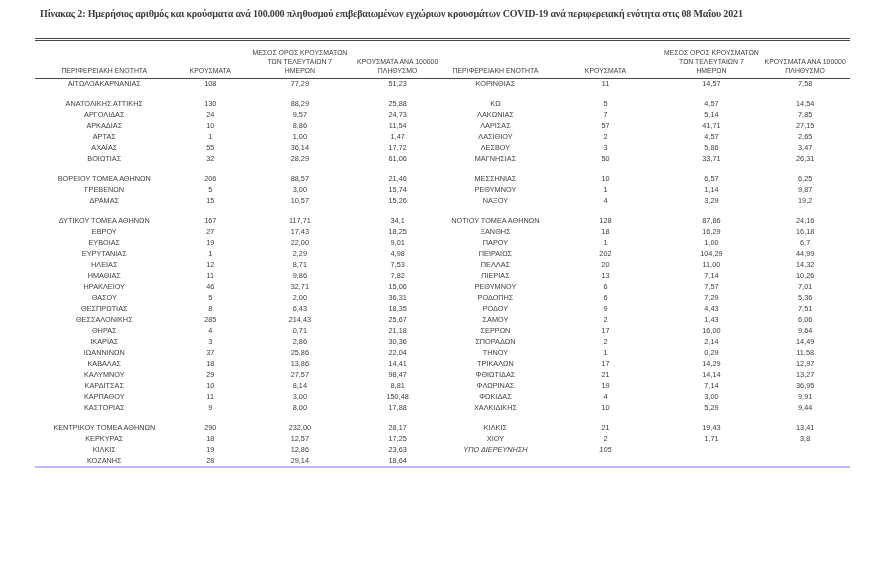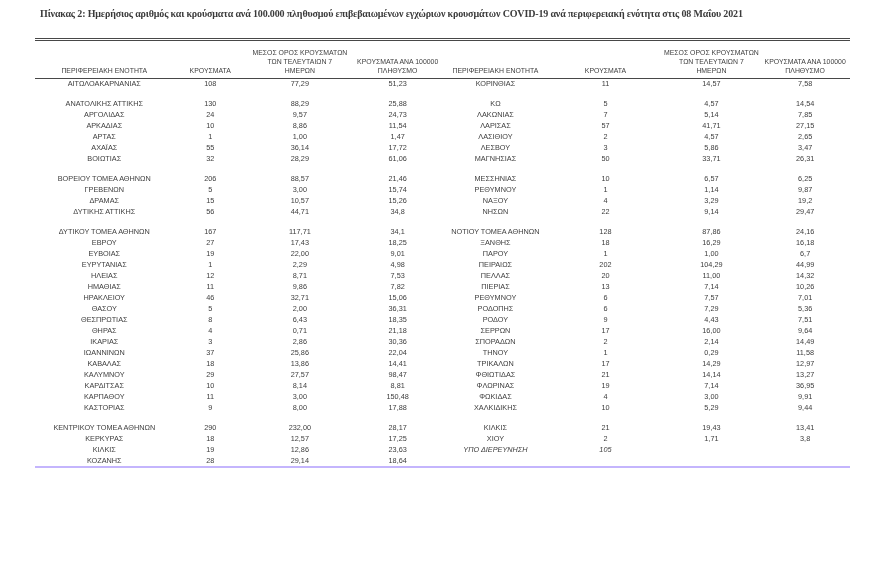"ΔΥΤΙΚΗΣ ΑΤΤΙΚΗΣ" tr.data-row { html: <tr> <td>ΔΥΤΙΚΗΣ ΑΤΤΙΚΗΣ</td> <td>56</td> <td>44,71</td> <td>34,8</td> <td>ΝΗΣΩΝ</td> <td>22</td> <td>9,14</td> <td>29,47</td> </tr> -> none }
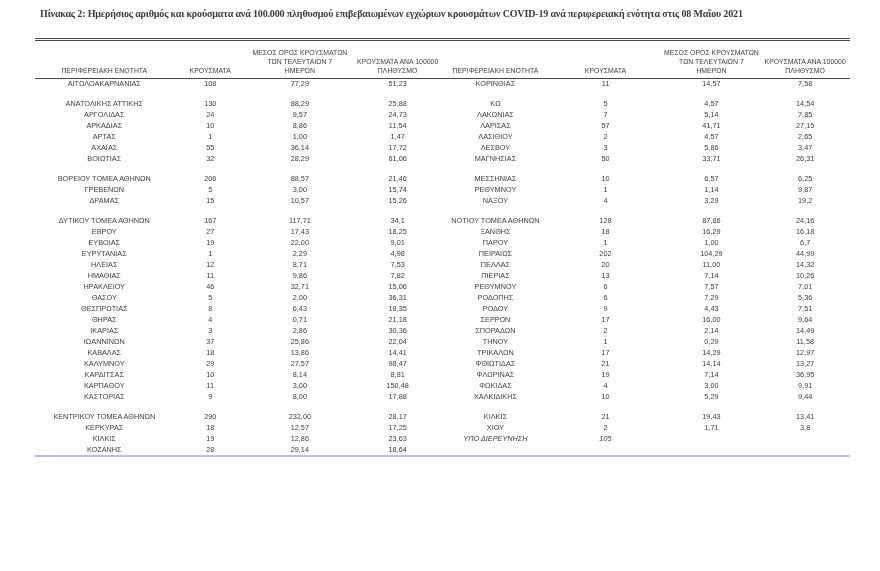"ΘΕΣΣΑΛΟΝΙΚΗΣ" tr.data-row { html: none -> <tr> <td>ΘΕΣΣΑΛΟΝΙΚΗΣ</td> <td>285</td> <td>214,43</td> <td>25,67</td> <td>ΣΑΜΟΥ</td> <td>2</td> <td>1,43</td> <td>6,06</td> </tr> }
